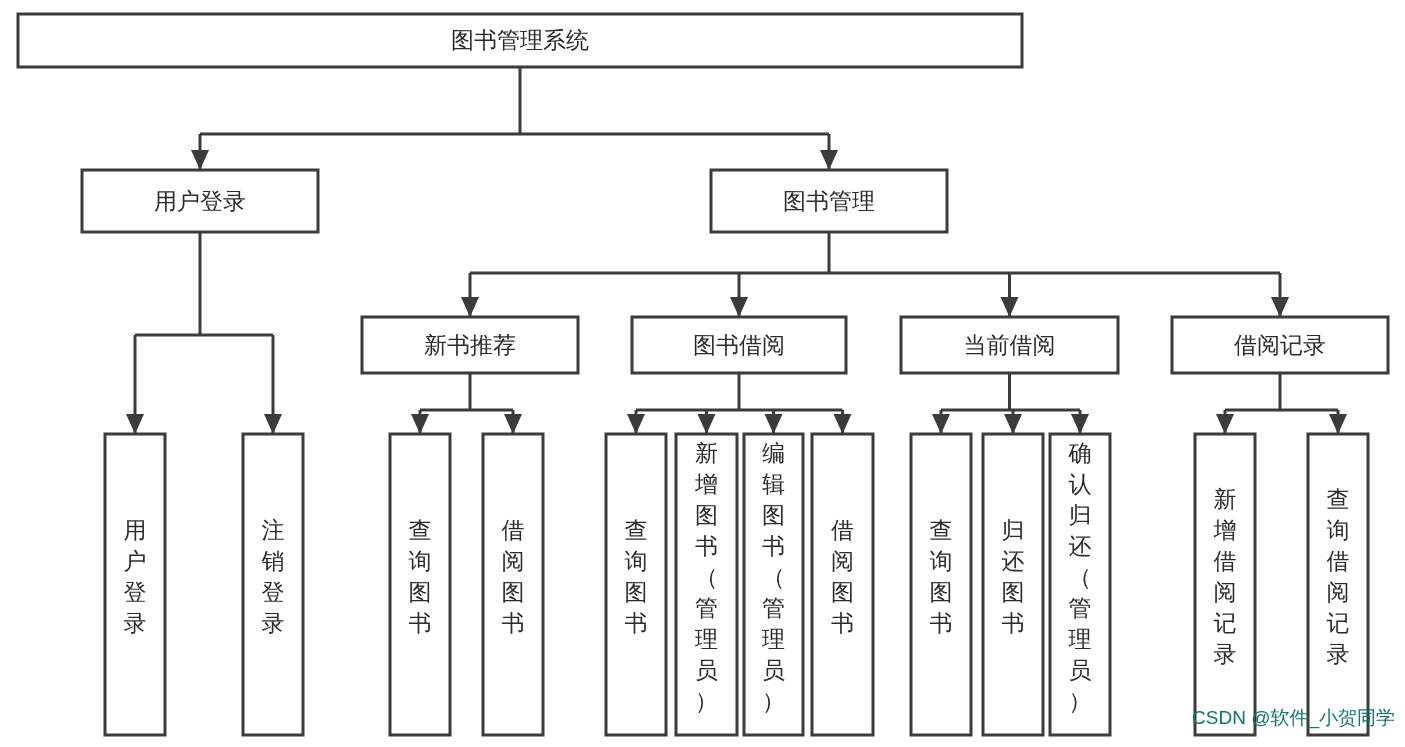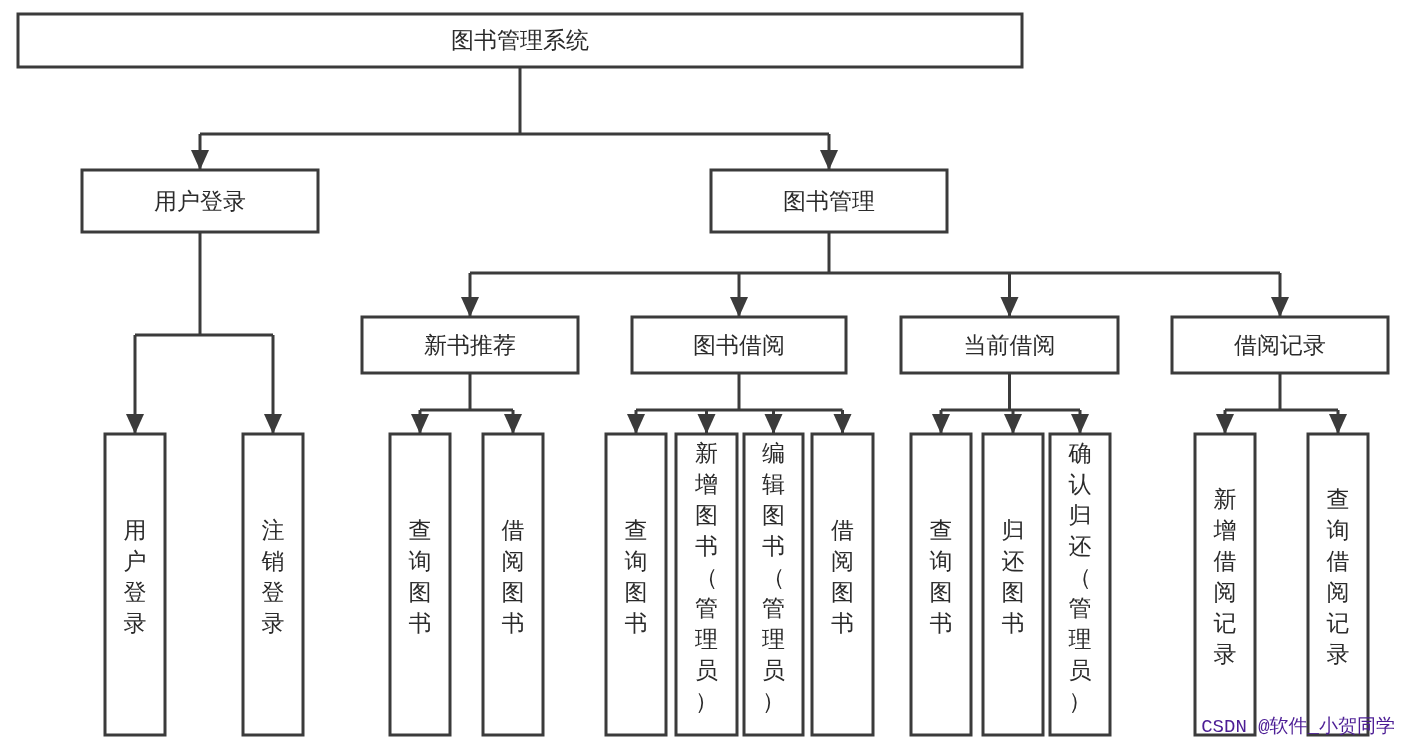"CSDN @软件_小贺同学" .watermark { bottom: 8px -> 16px; color: #4c1d95 -> #0f766e; font-family: Liberation Mono, monospace -> Liberation Sans, sans-serif }
